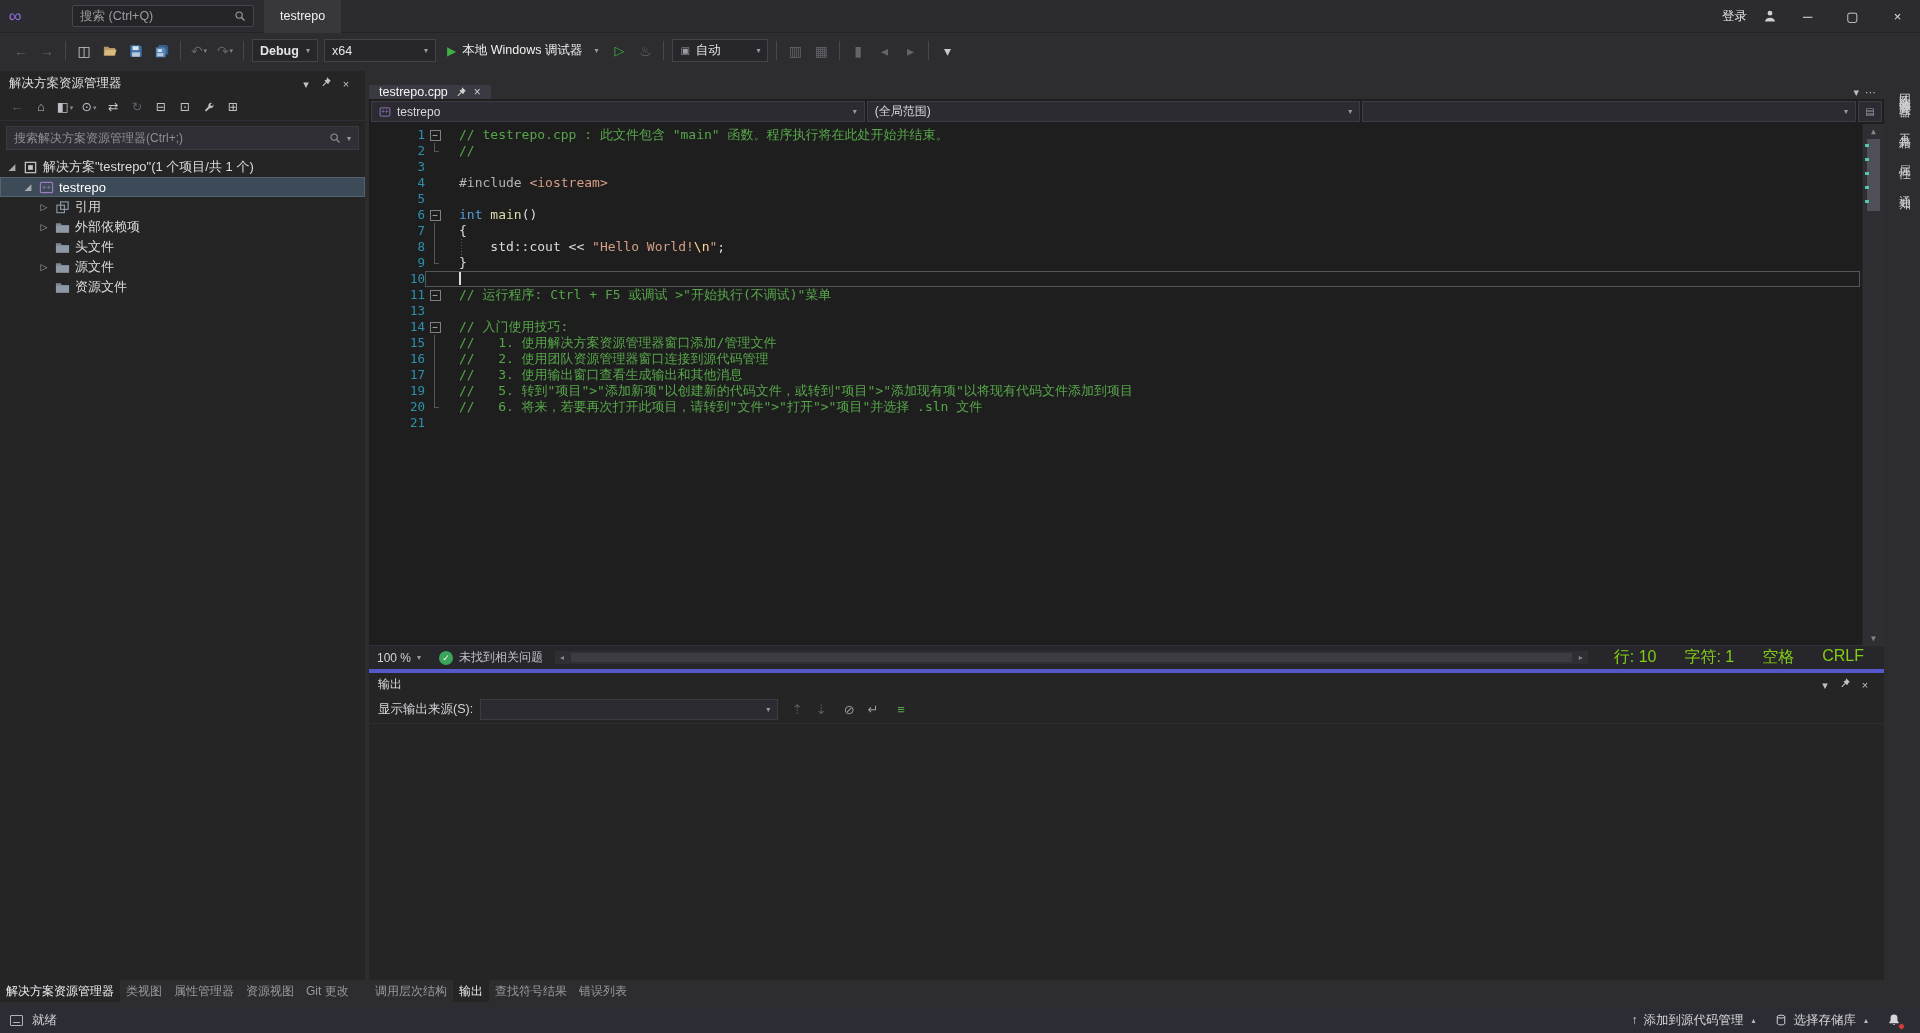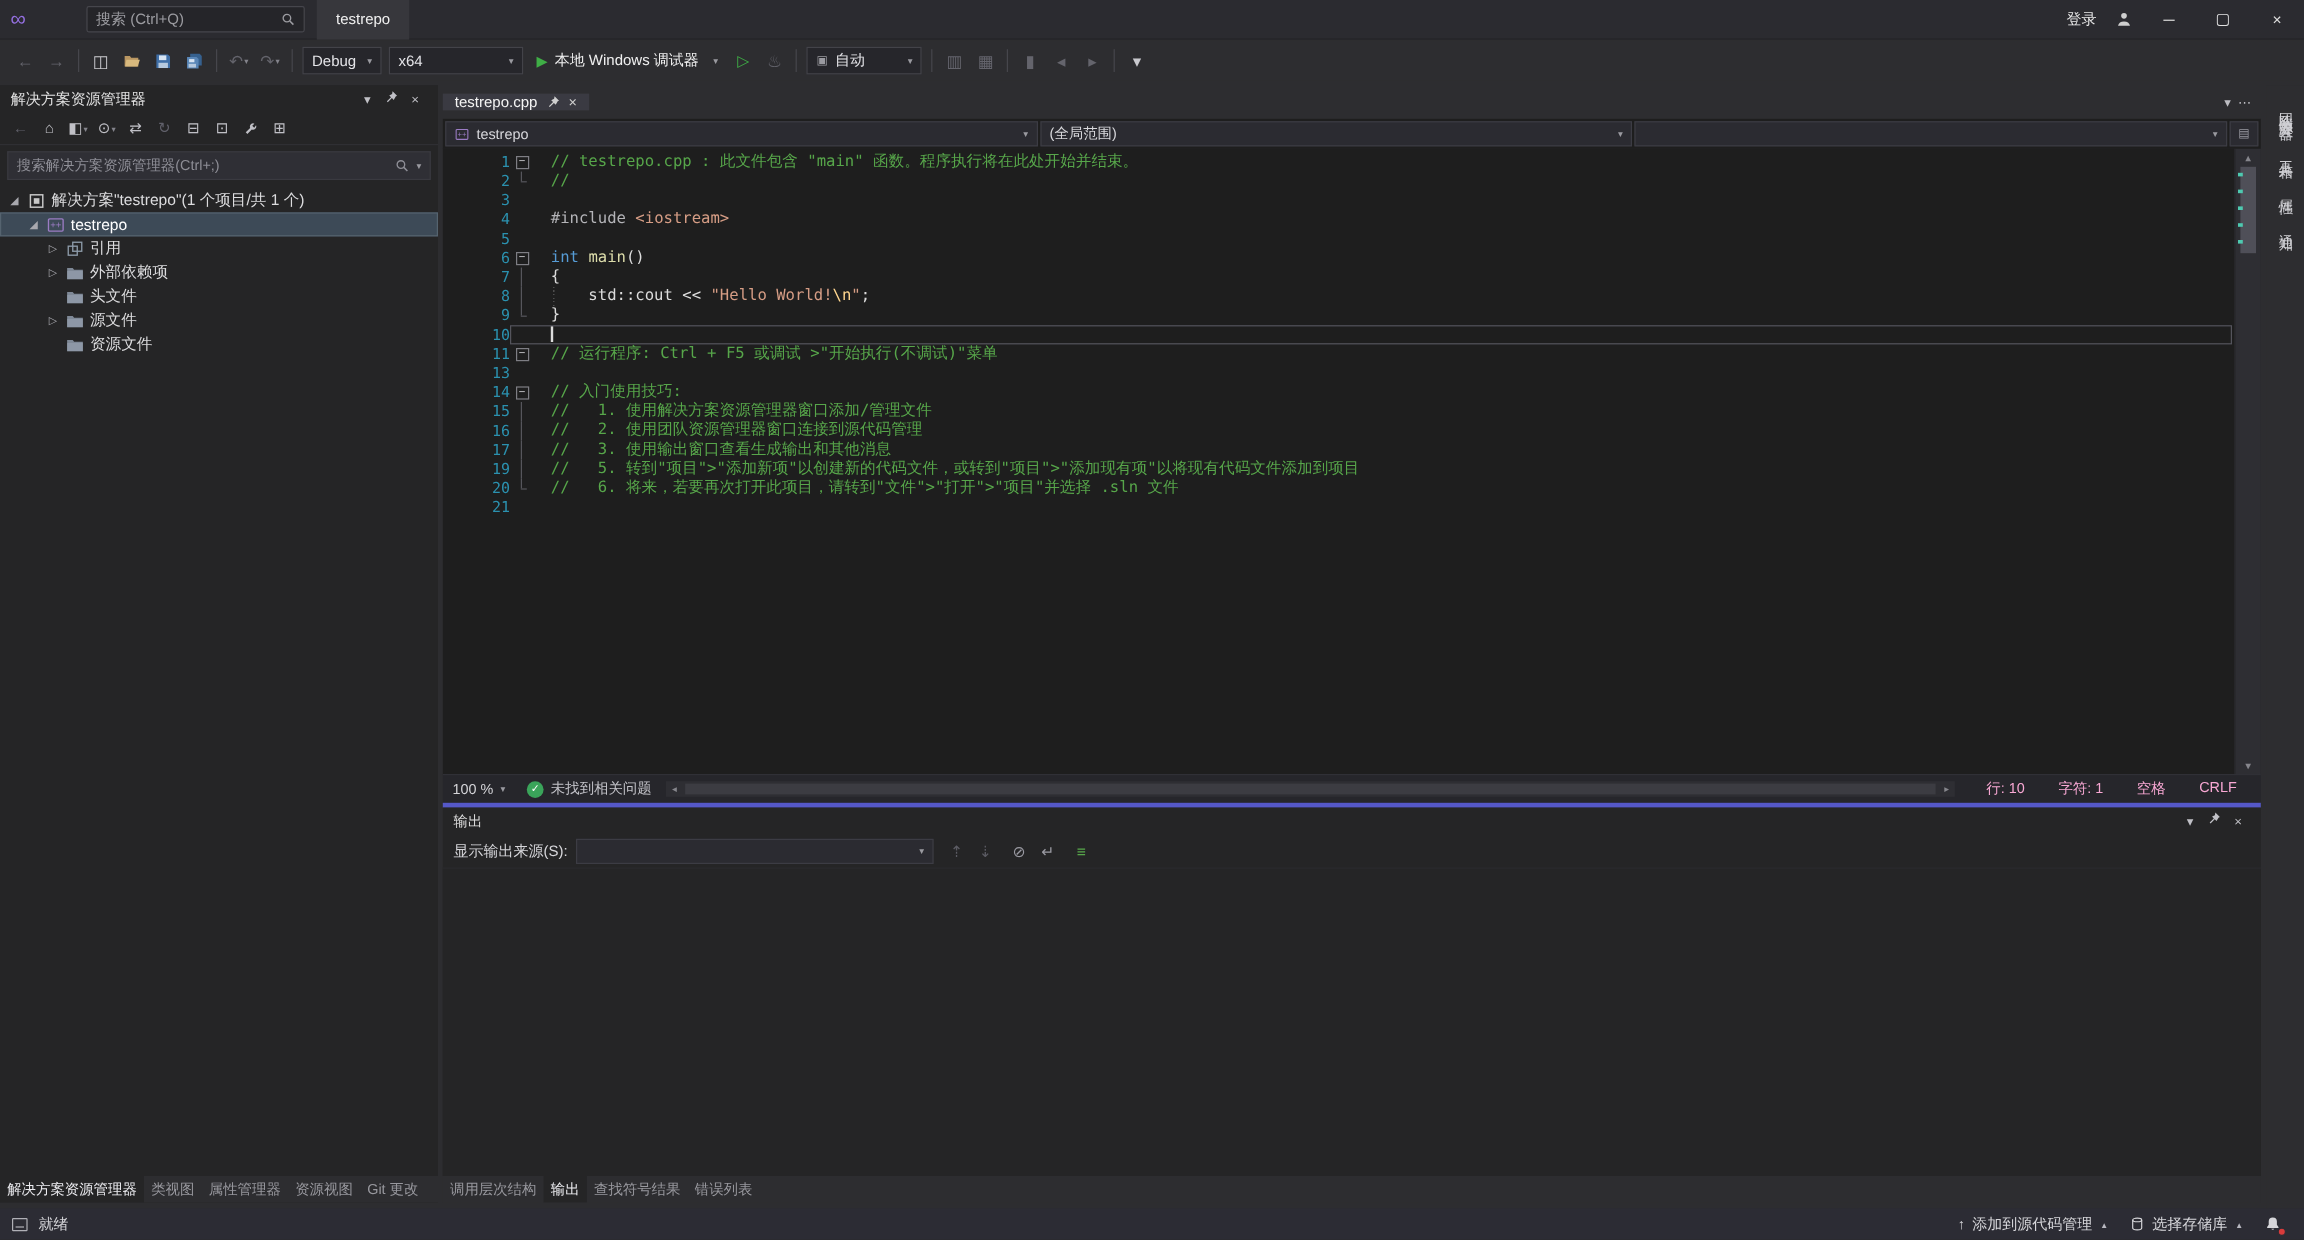"Debug" div.tb-combo { font-weight: none -> bold }
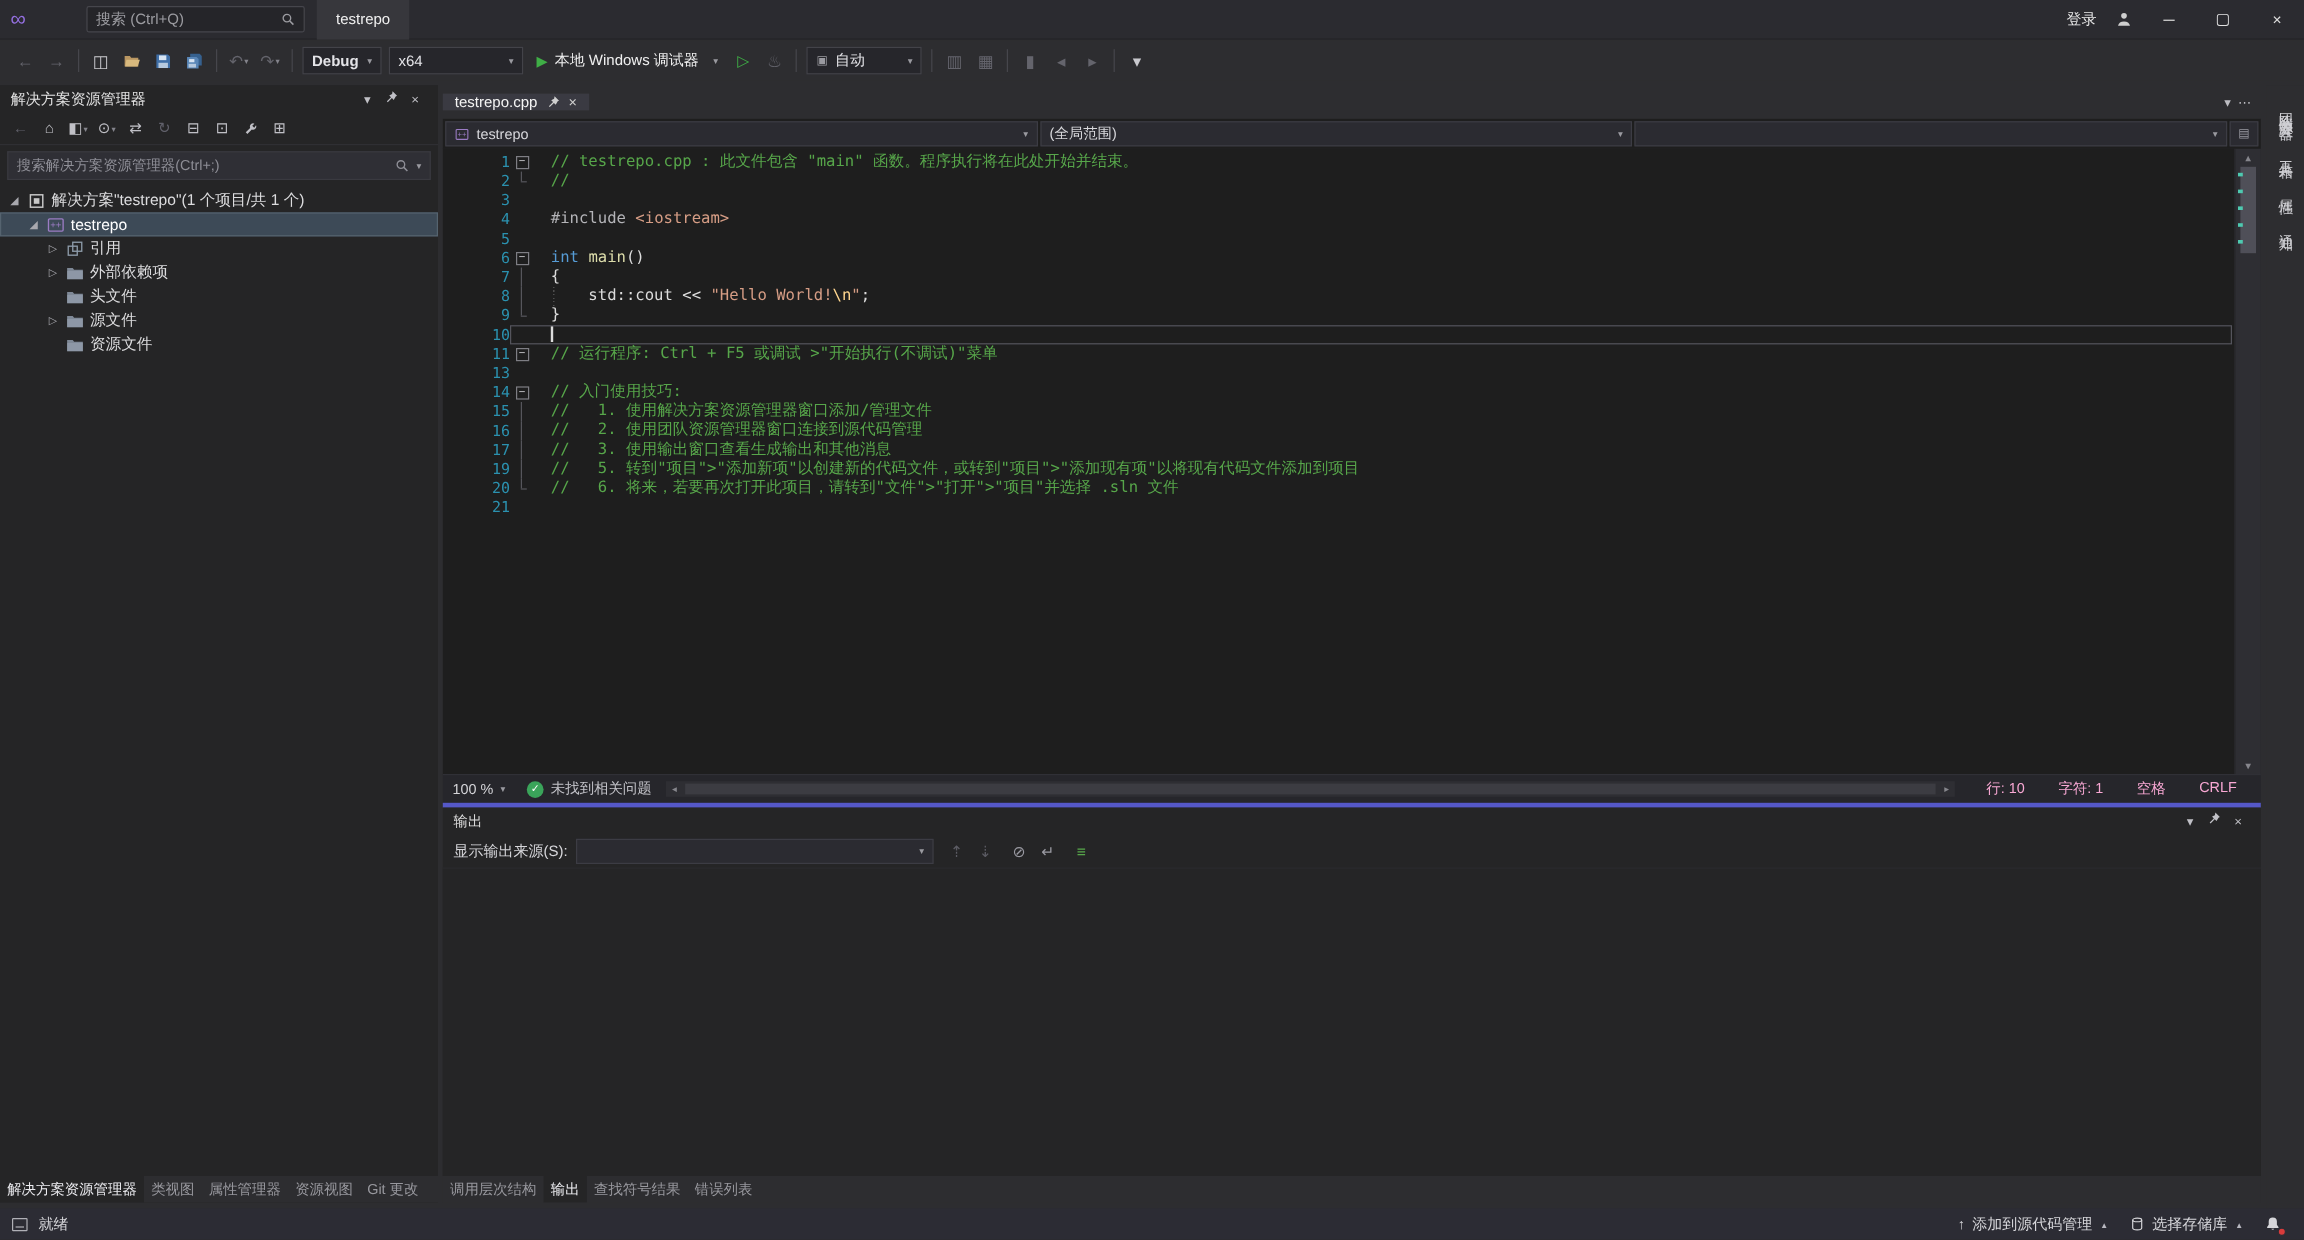"testrepo.cpp" .tabstrip { align-items: center -> flex-end }
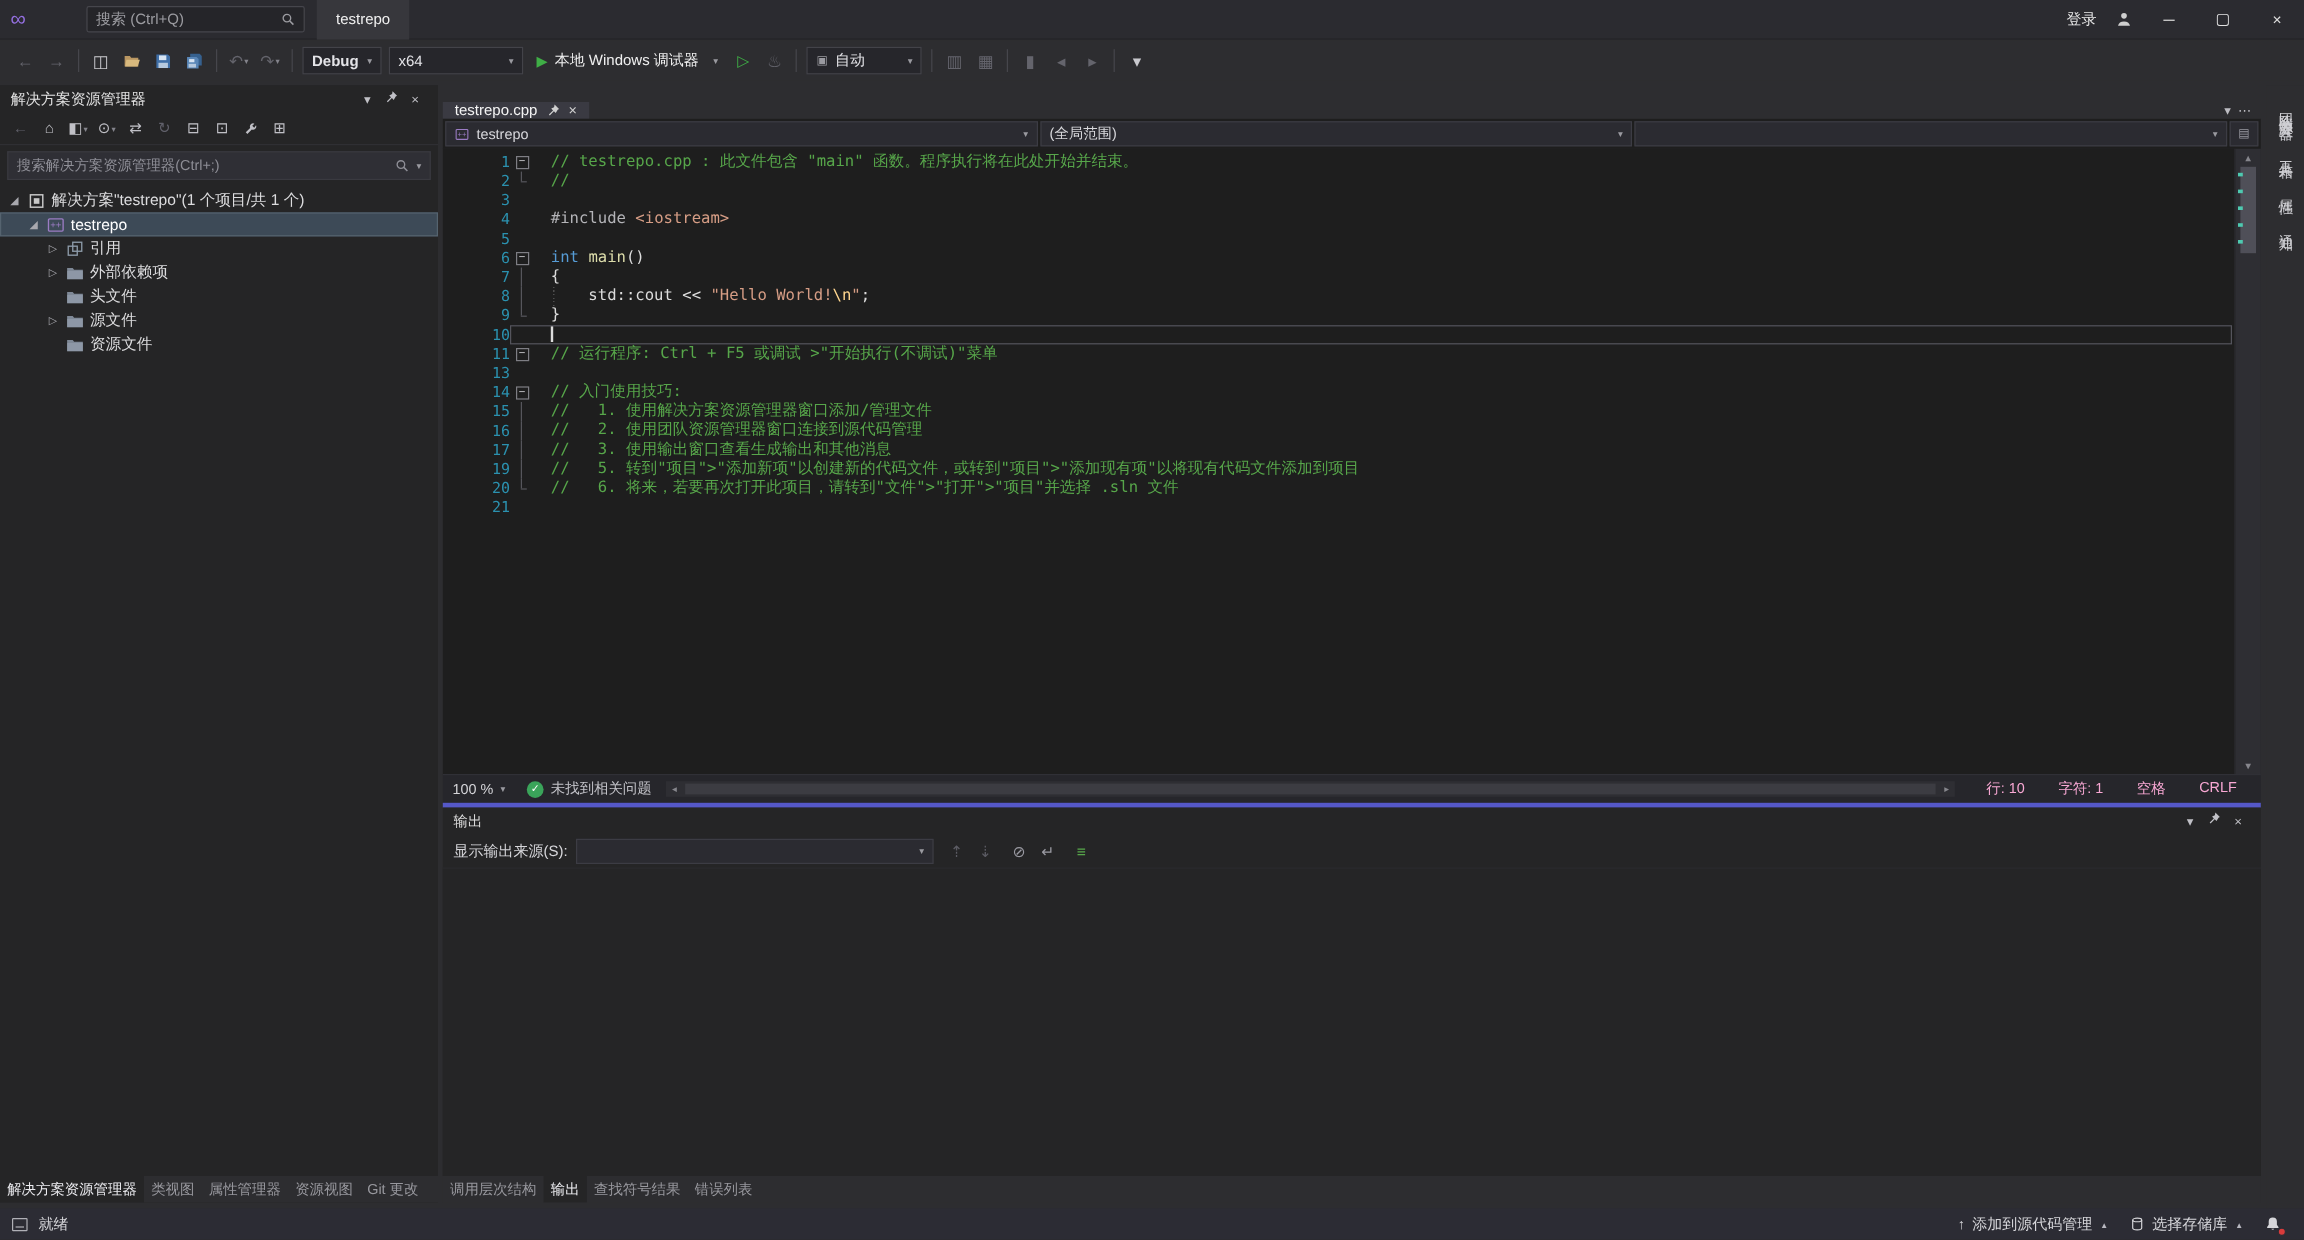"行: 10" .estat { color: #f9a8d4 -> #84cc16; font-size: 12px -> 16px }
